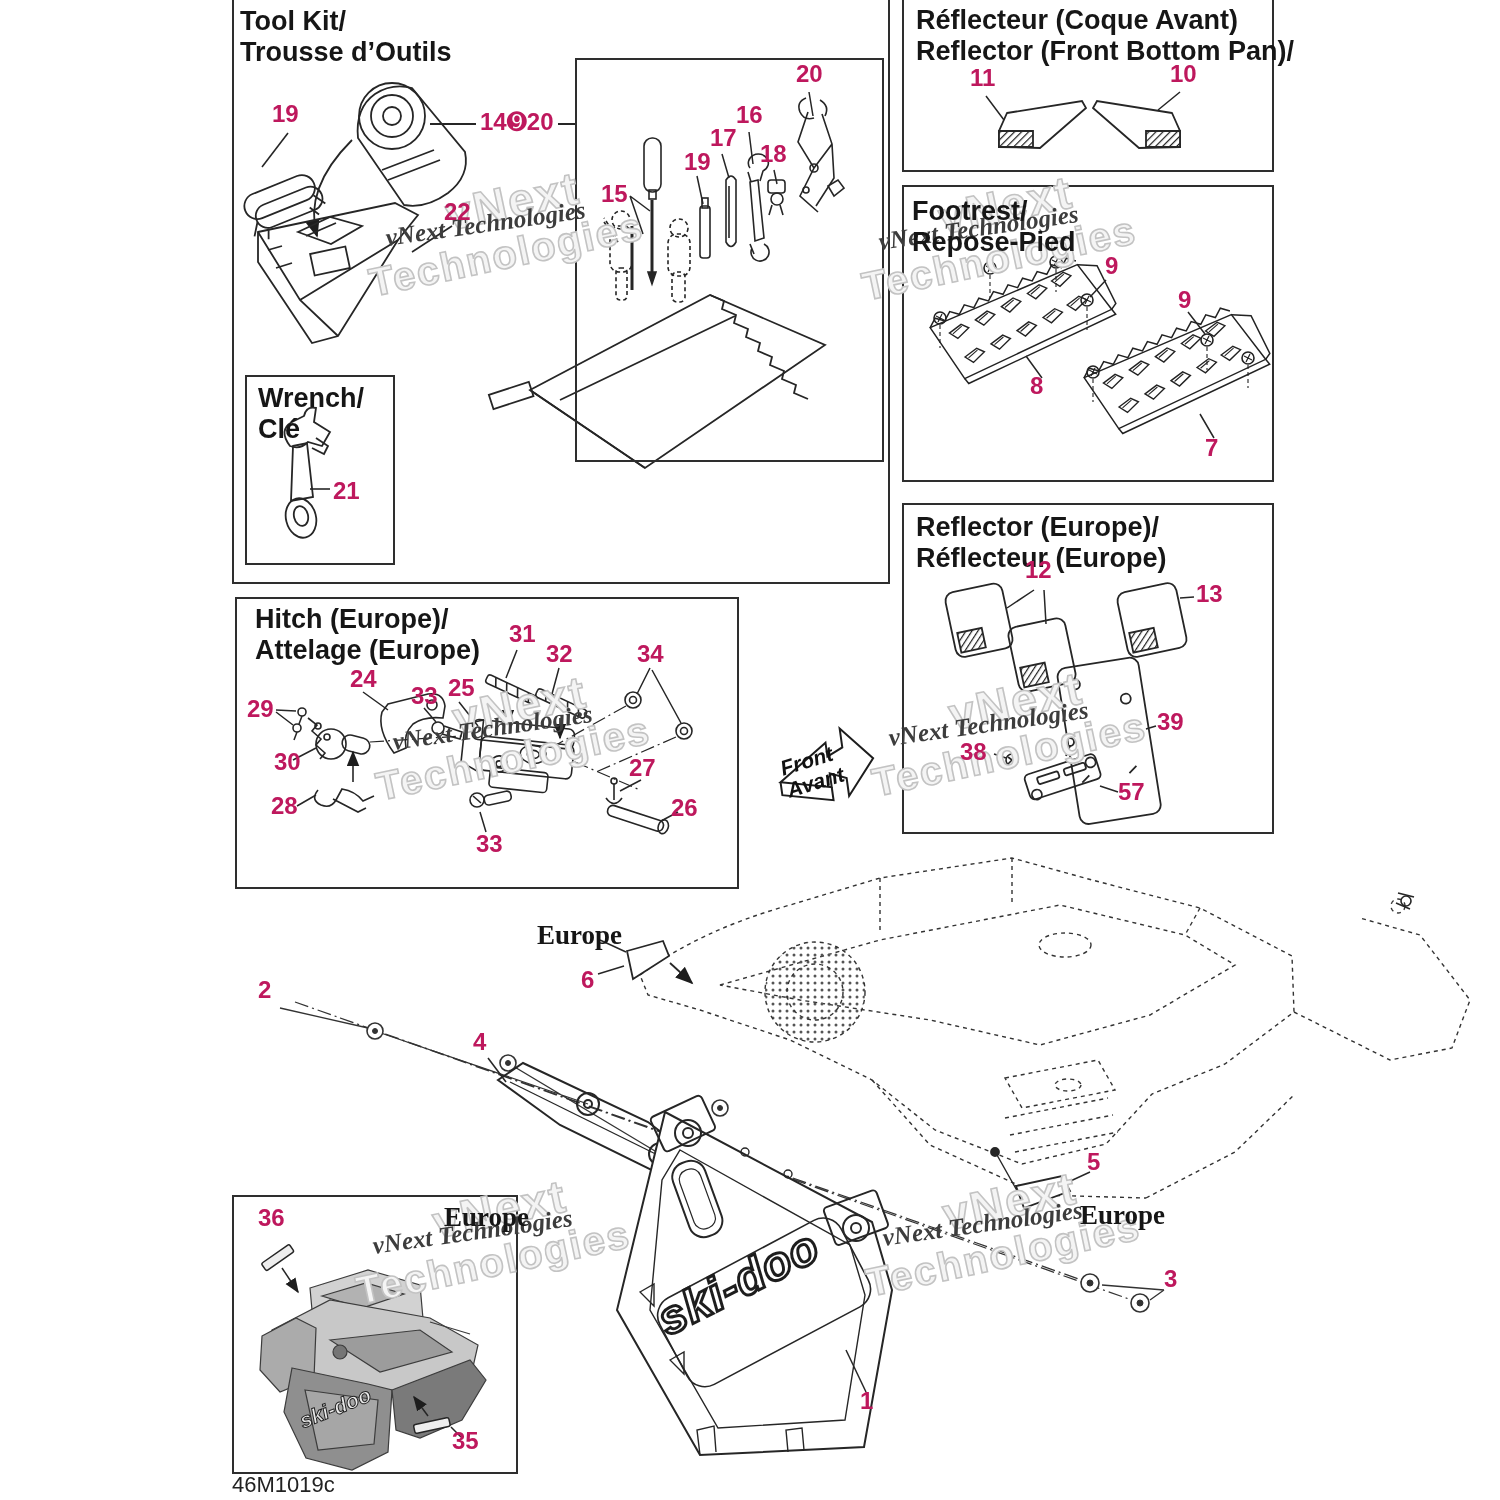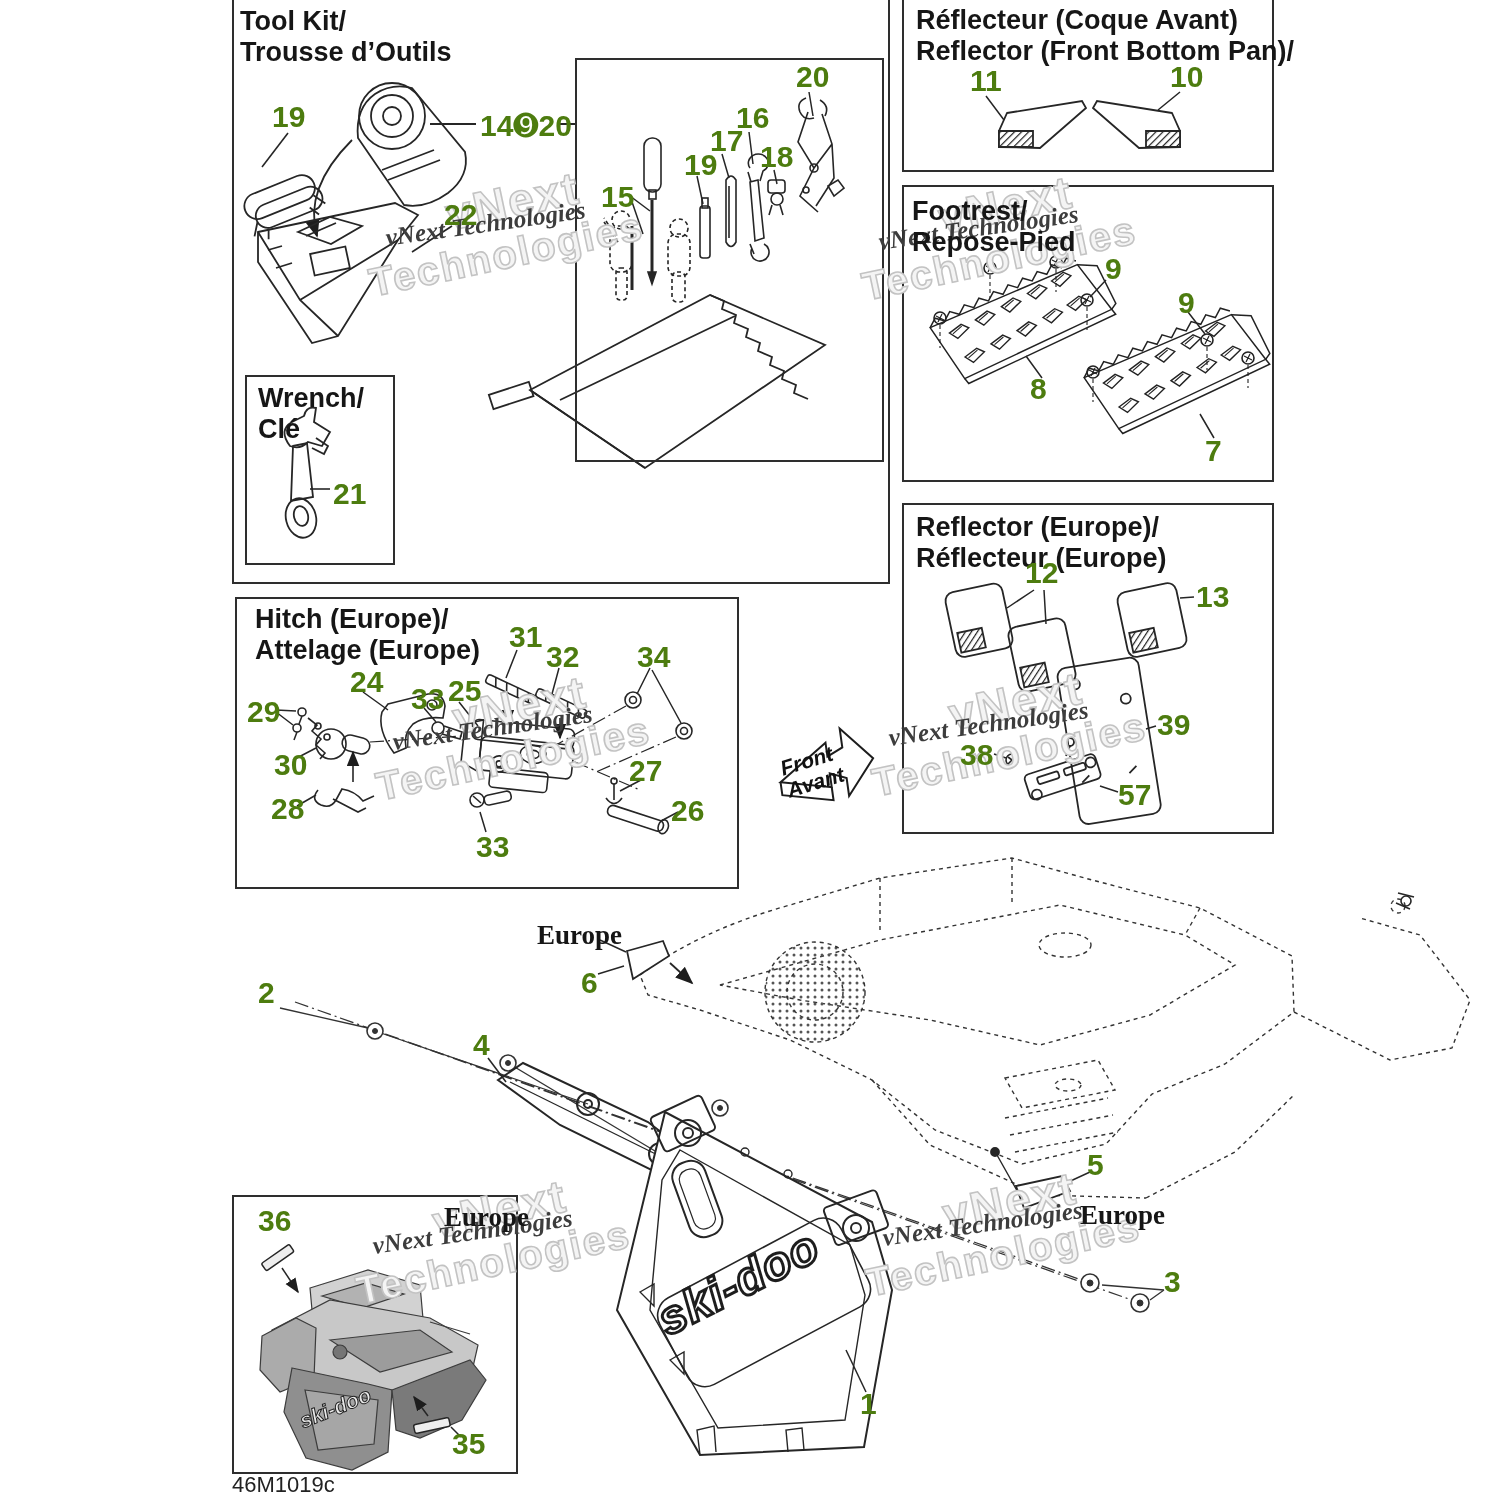"20" .pl { color: #4d7c0f -> #be185d; font-size: 30px -> 24px }
